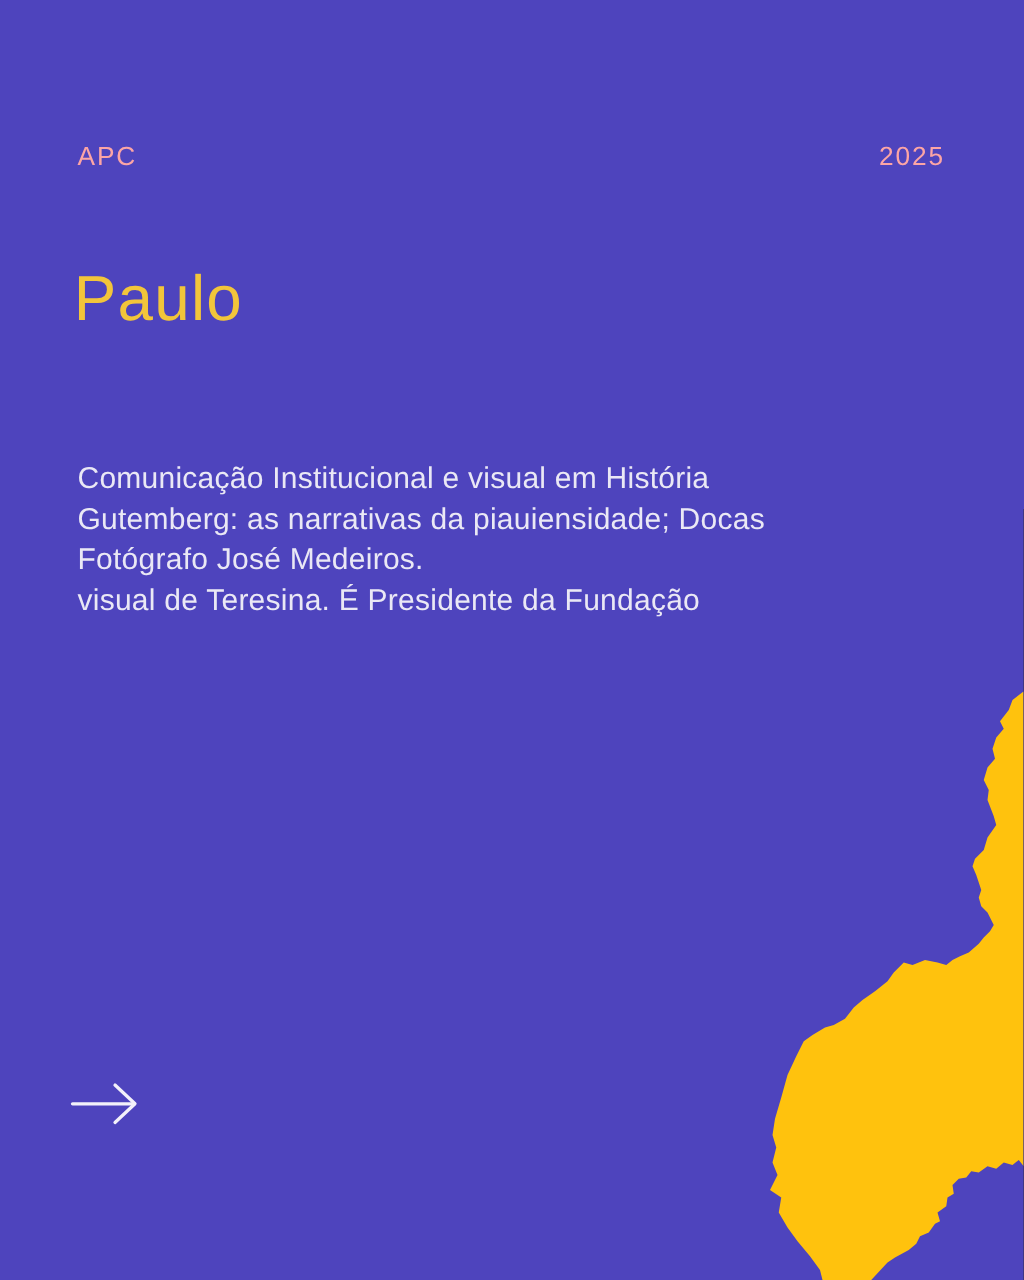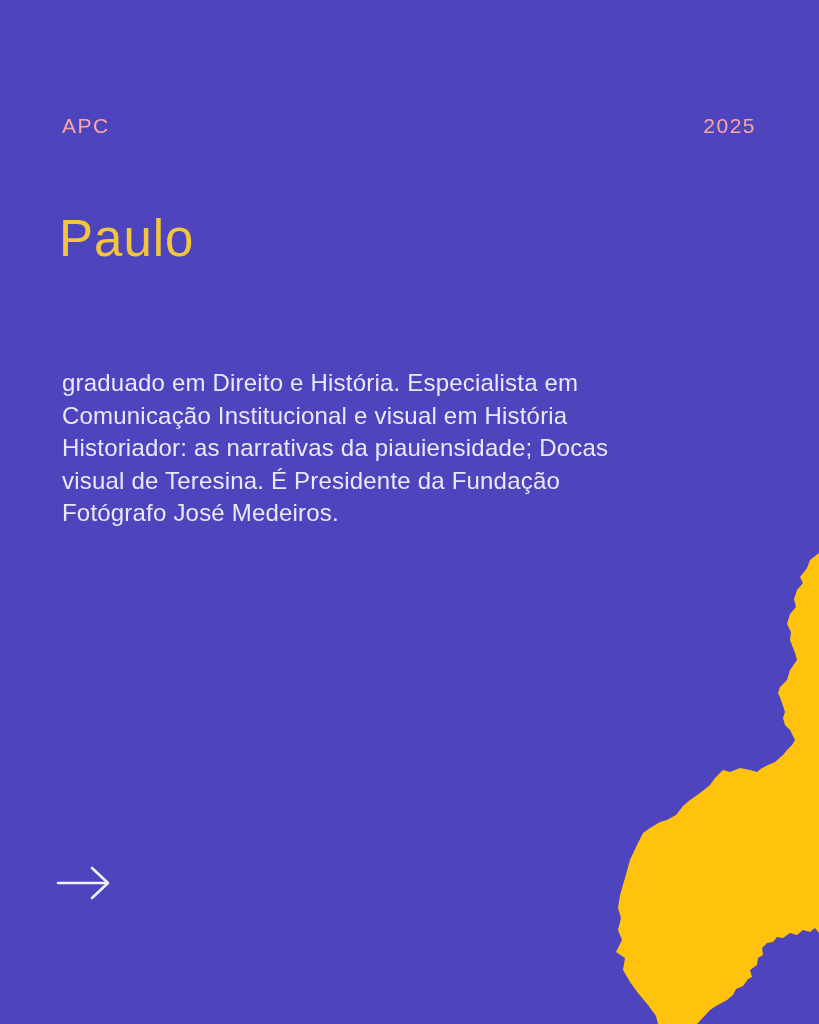"graduado em Direito e História." div.bio-line { html: <div>graduado em Direito e História. Especialista em</div> -> none }
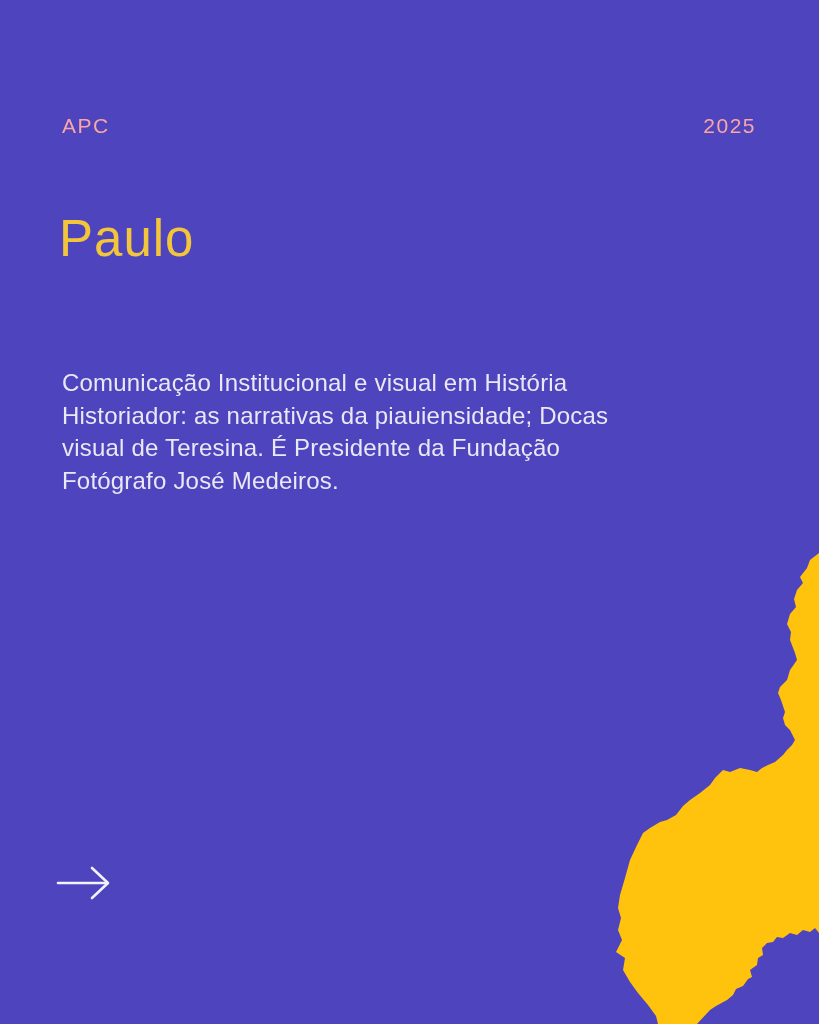"Historiador: as narrativas da" div.bio-line { text: Historiador -> Gutemberg }
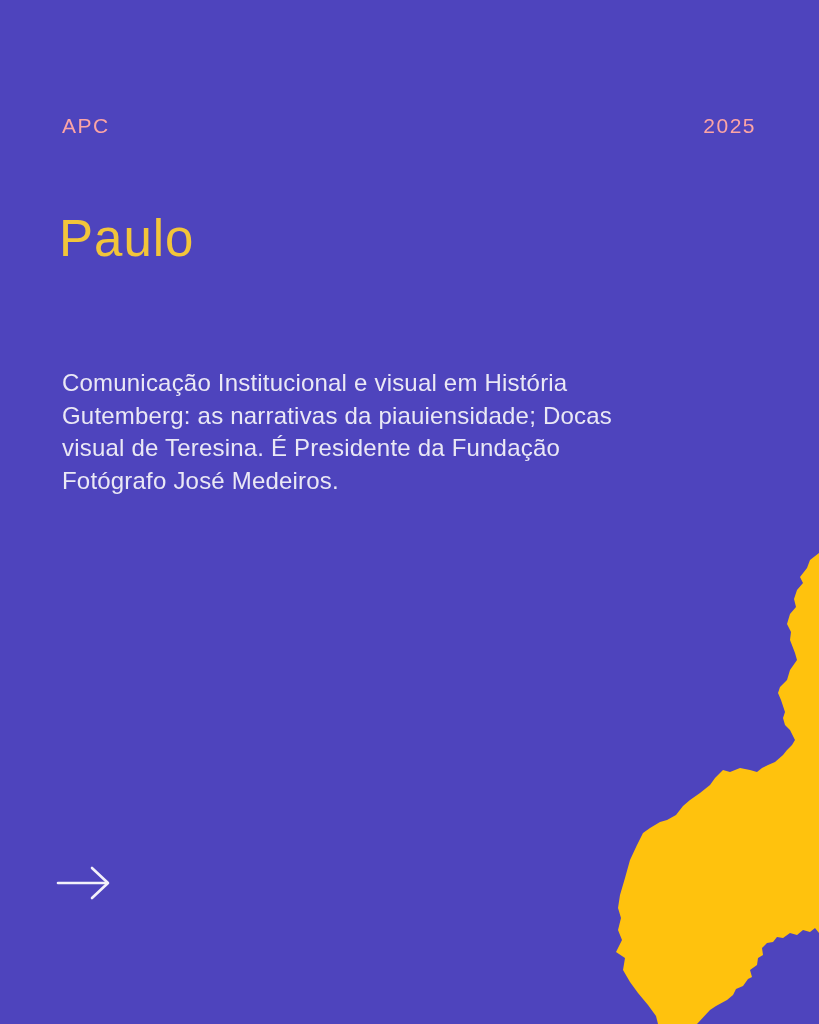"visual de Teresina. É Presidente" div.bio-line { order: before "Fotógrafo José Medeiros." -> after "Fotógrafo José Medeiros." }
